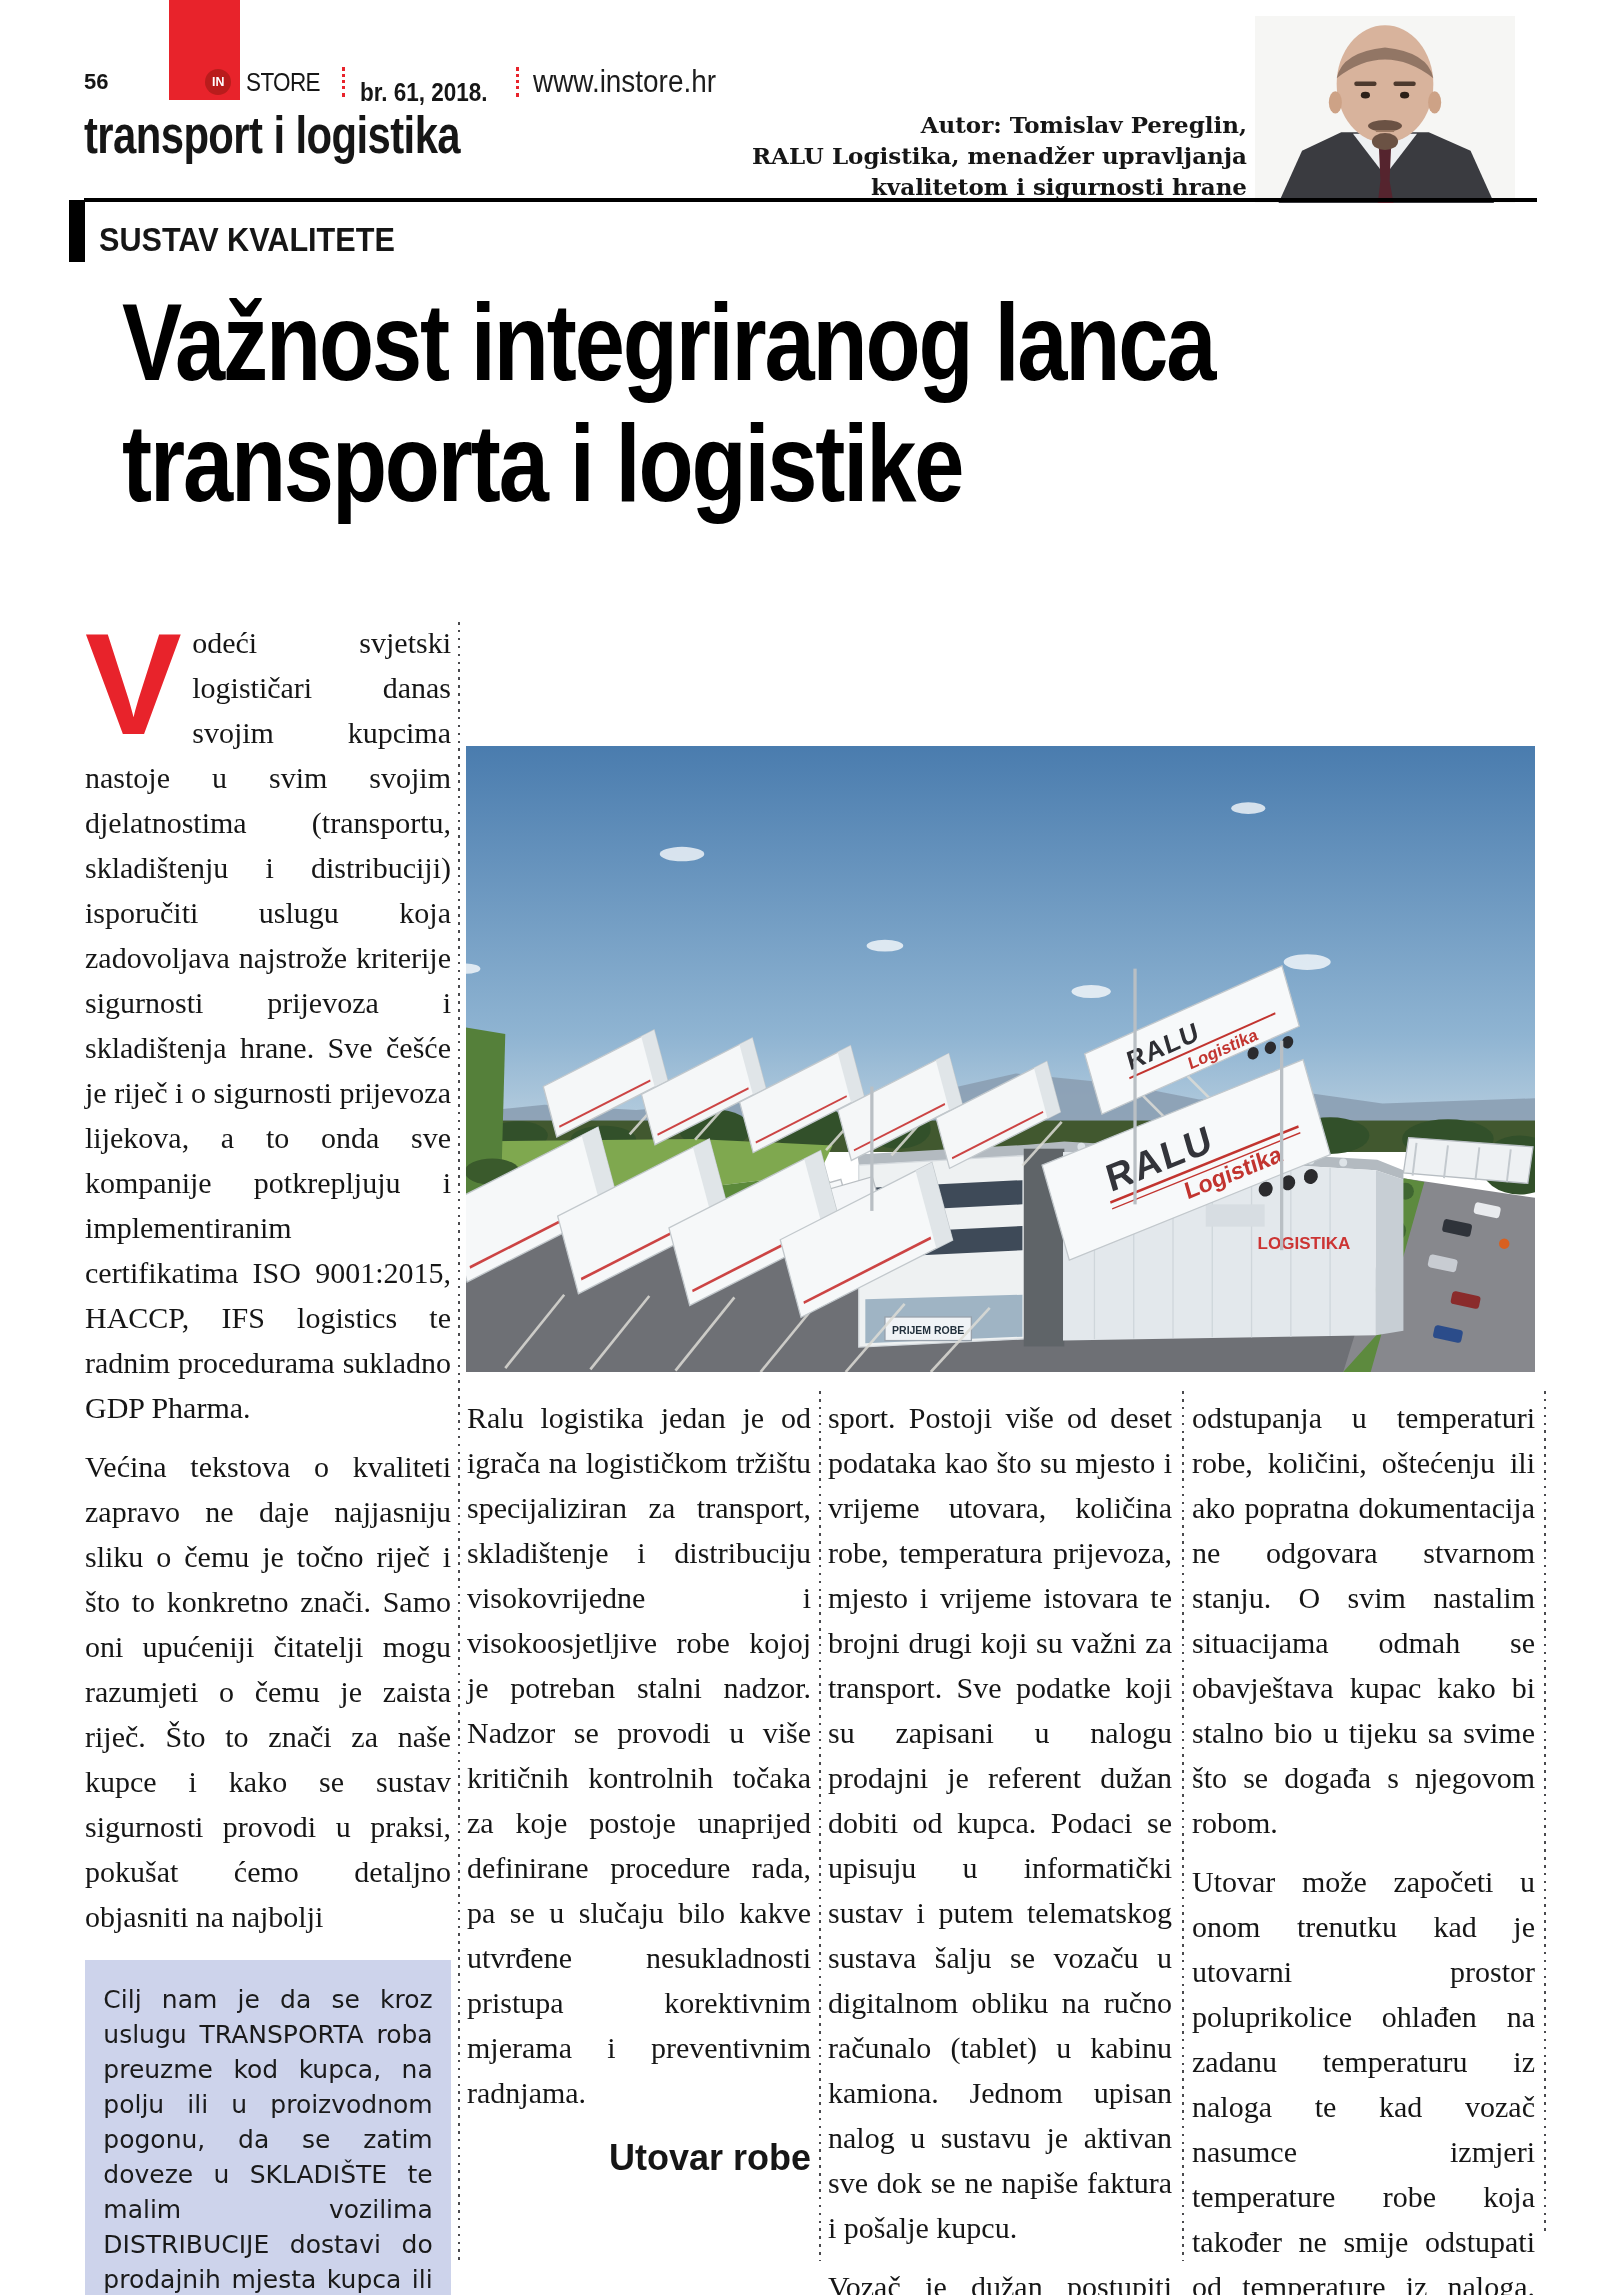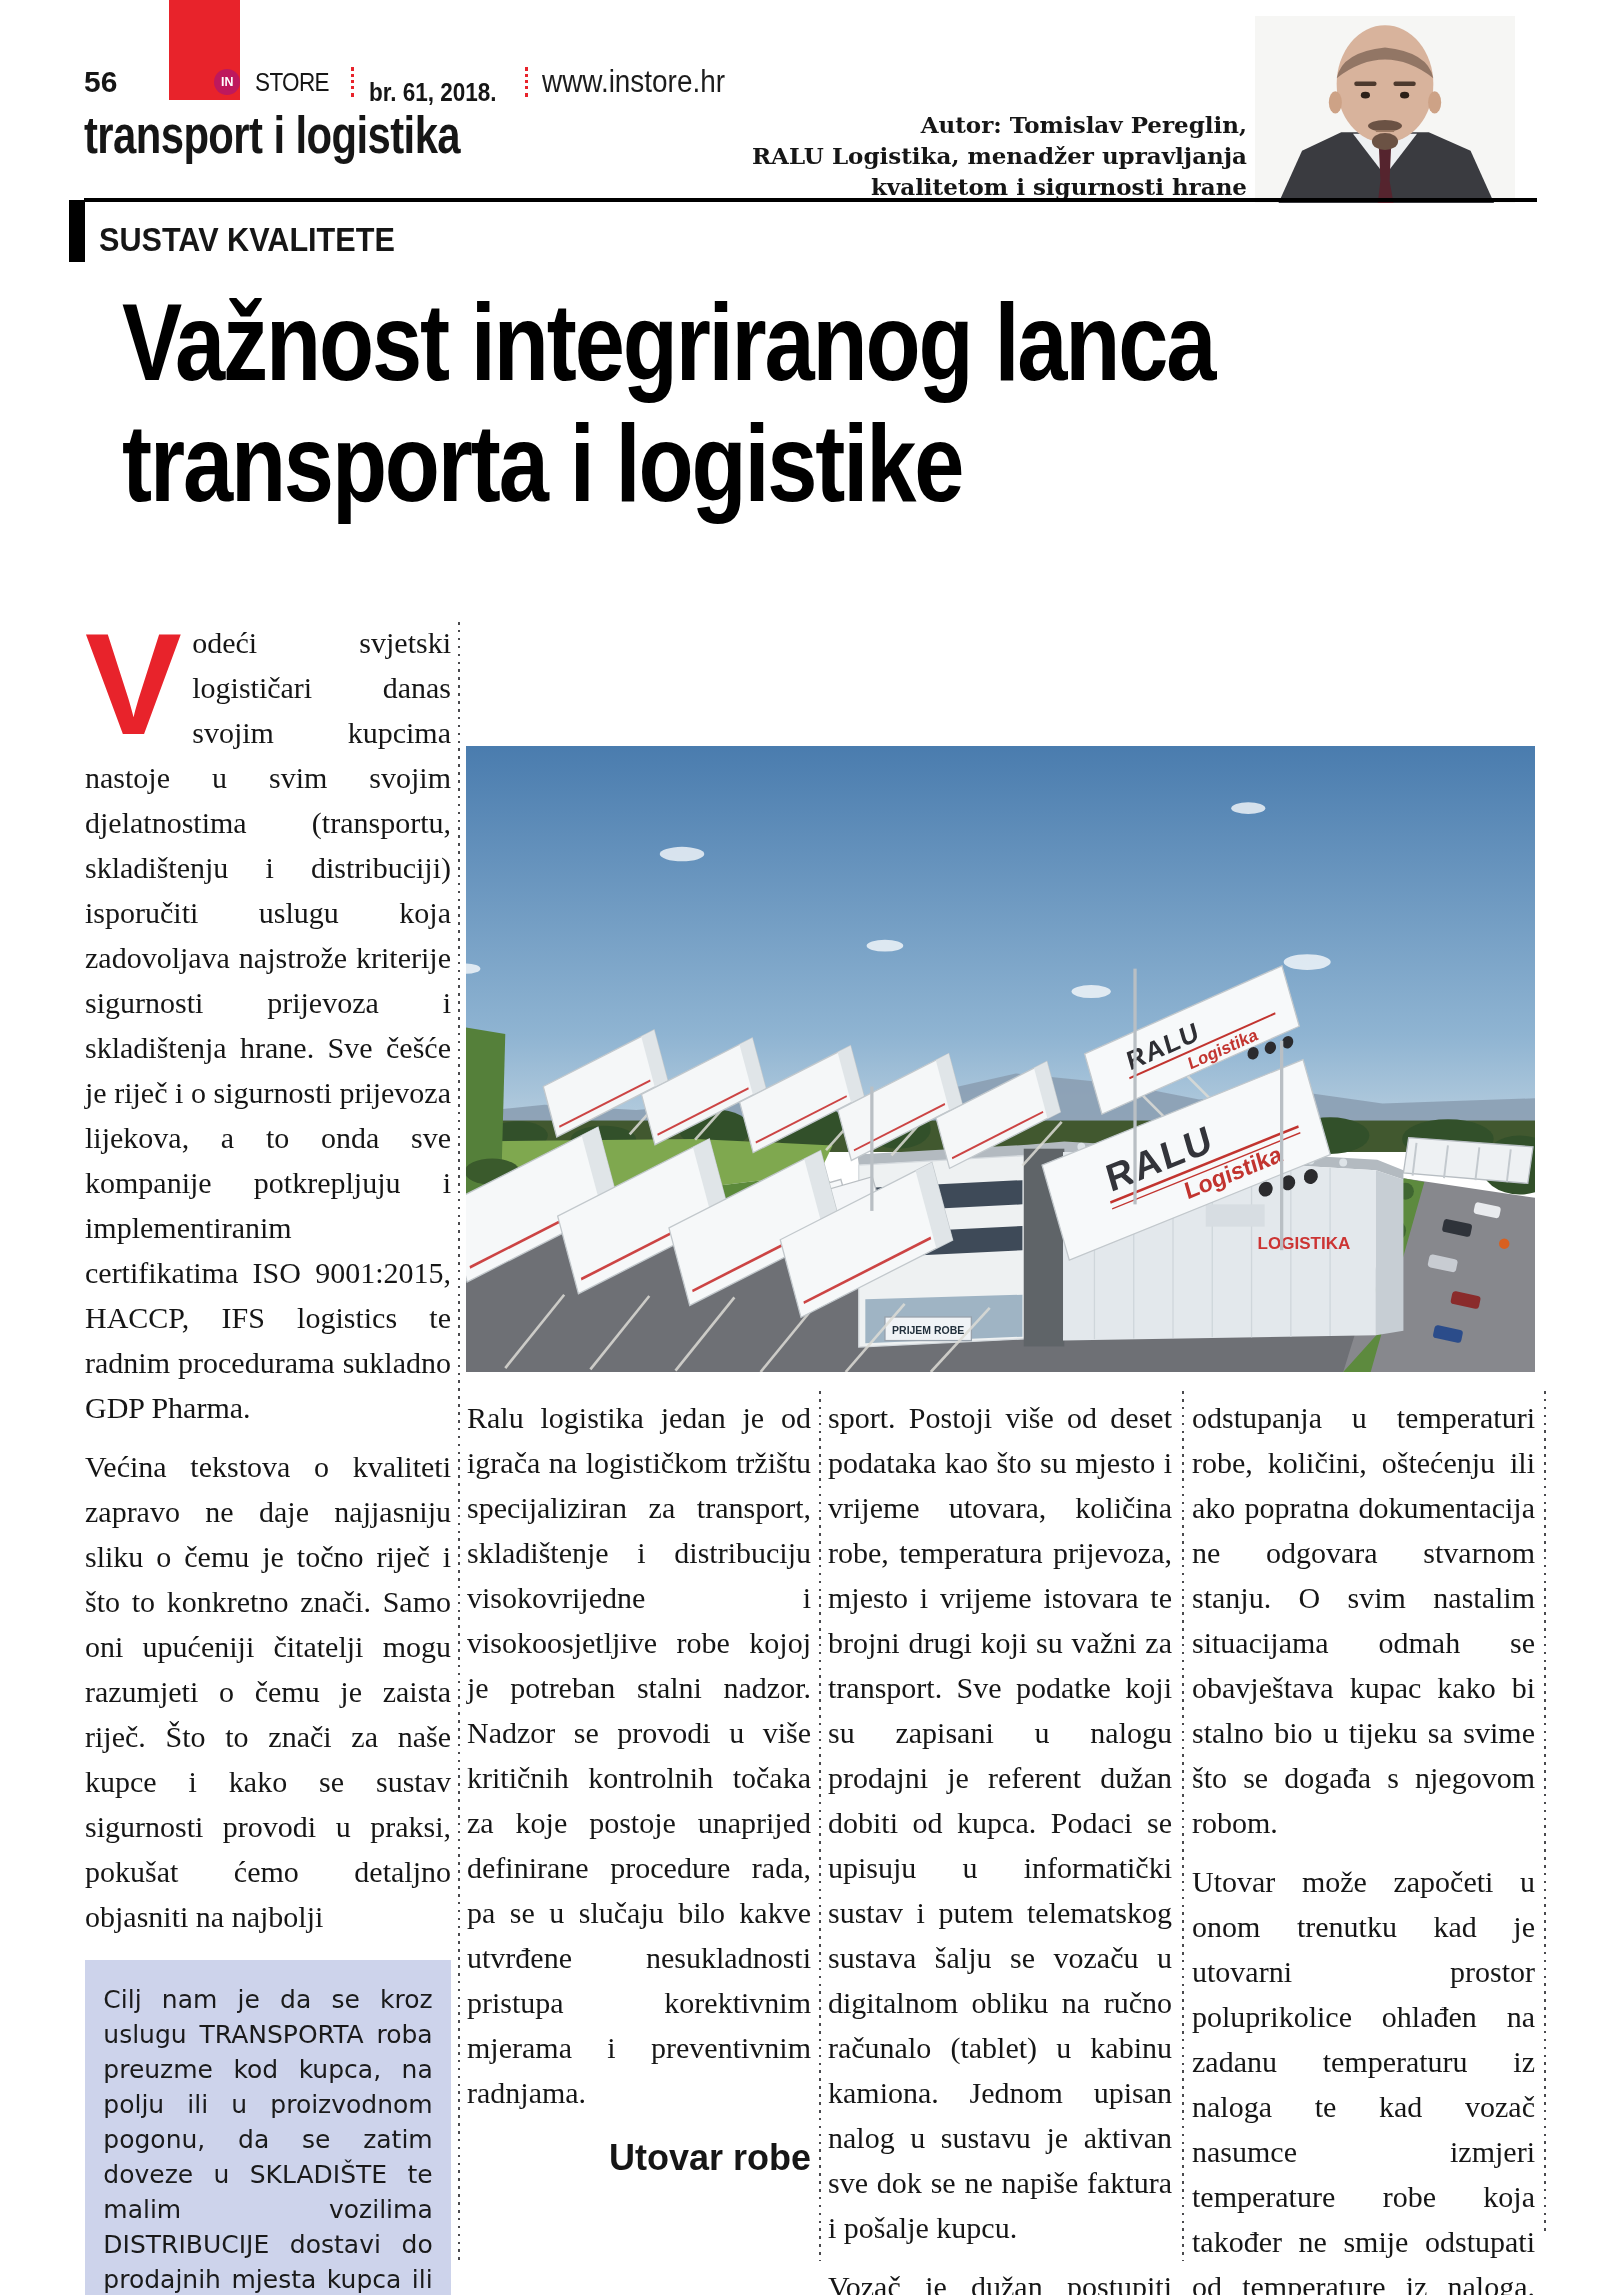"56" .pagenum { font-size: 30px -> 22px }
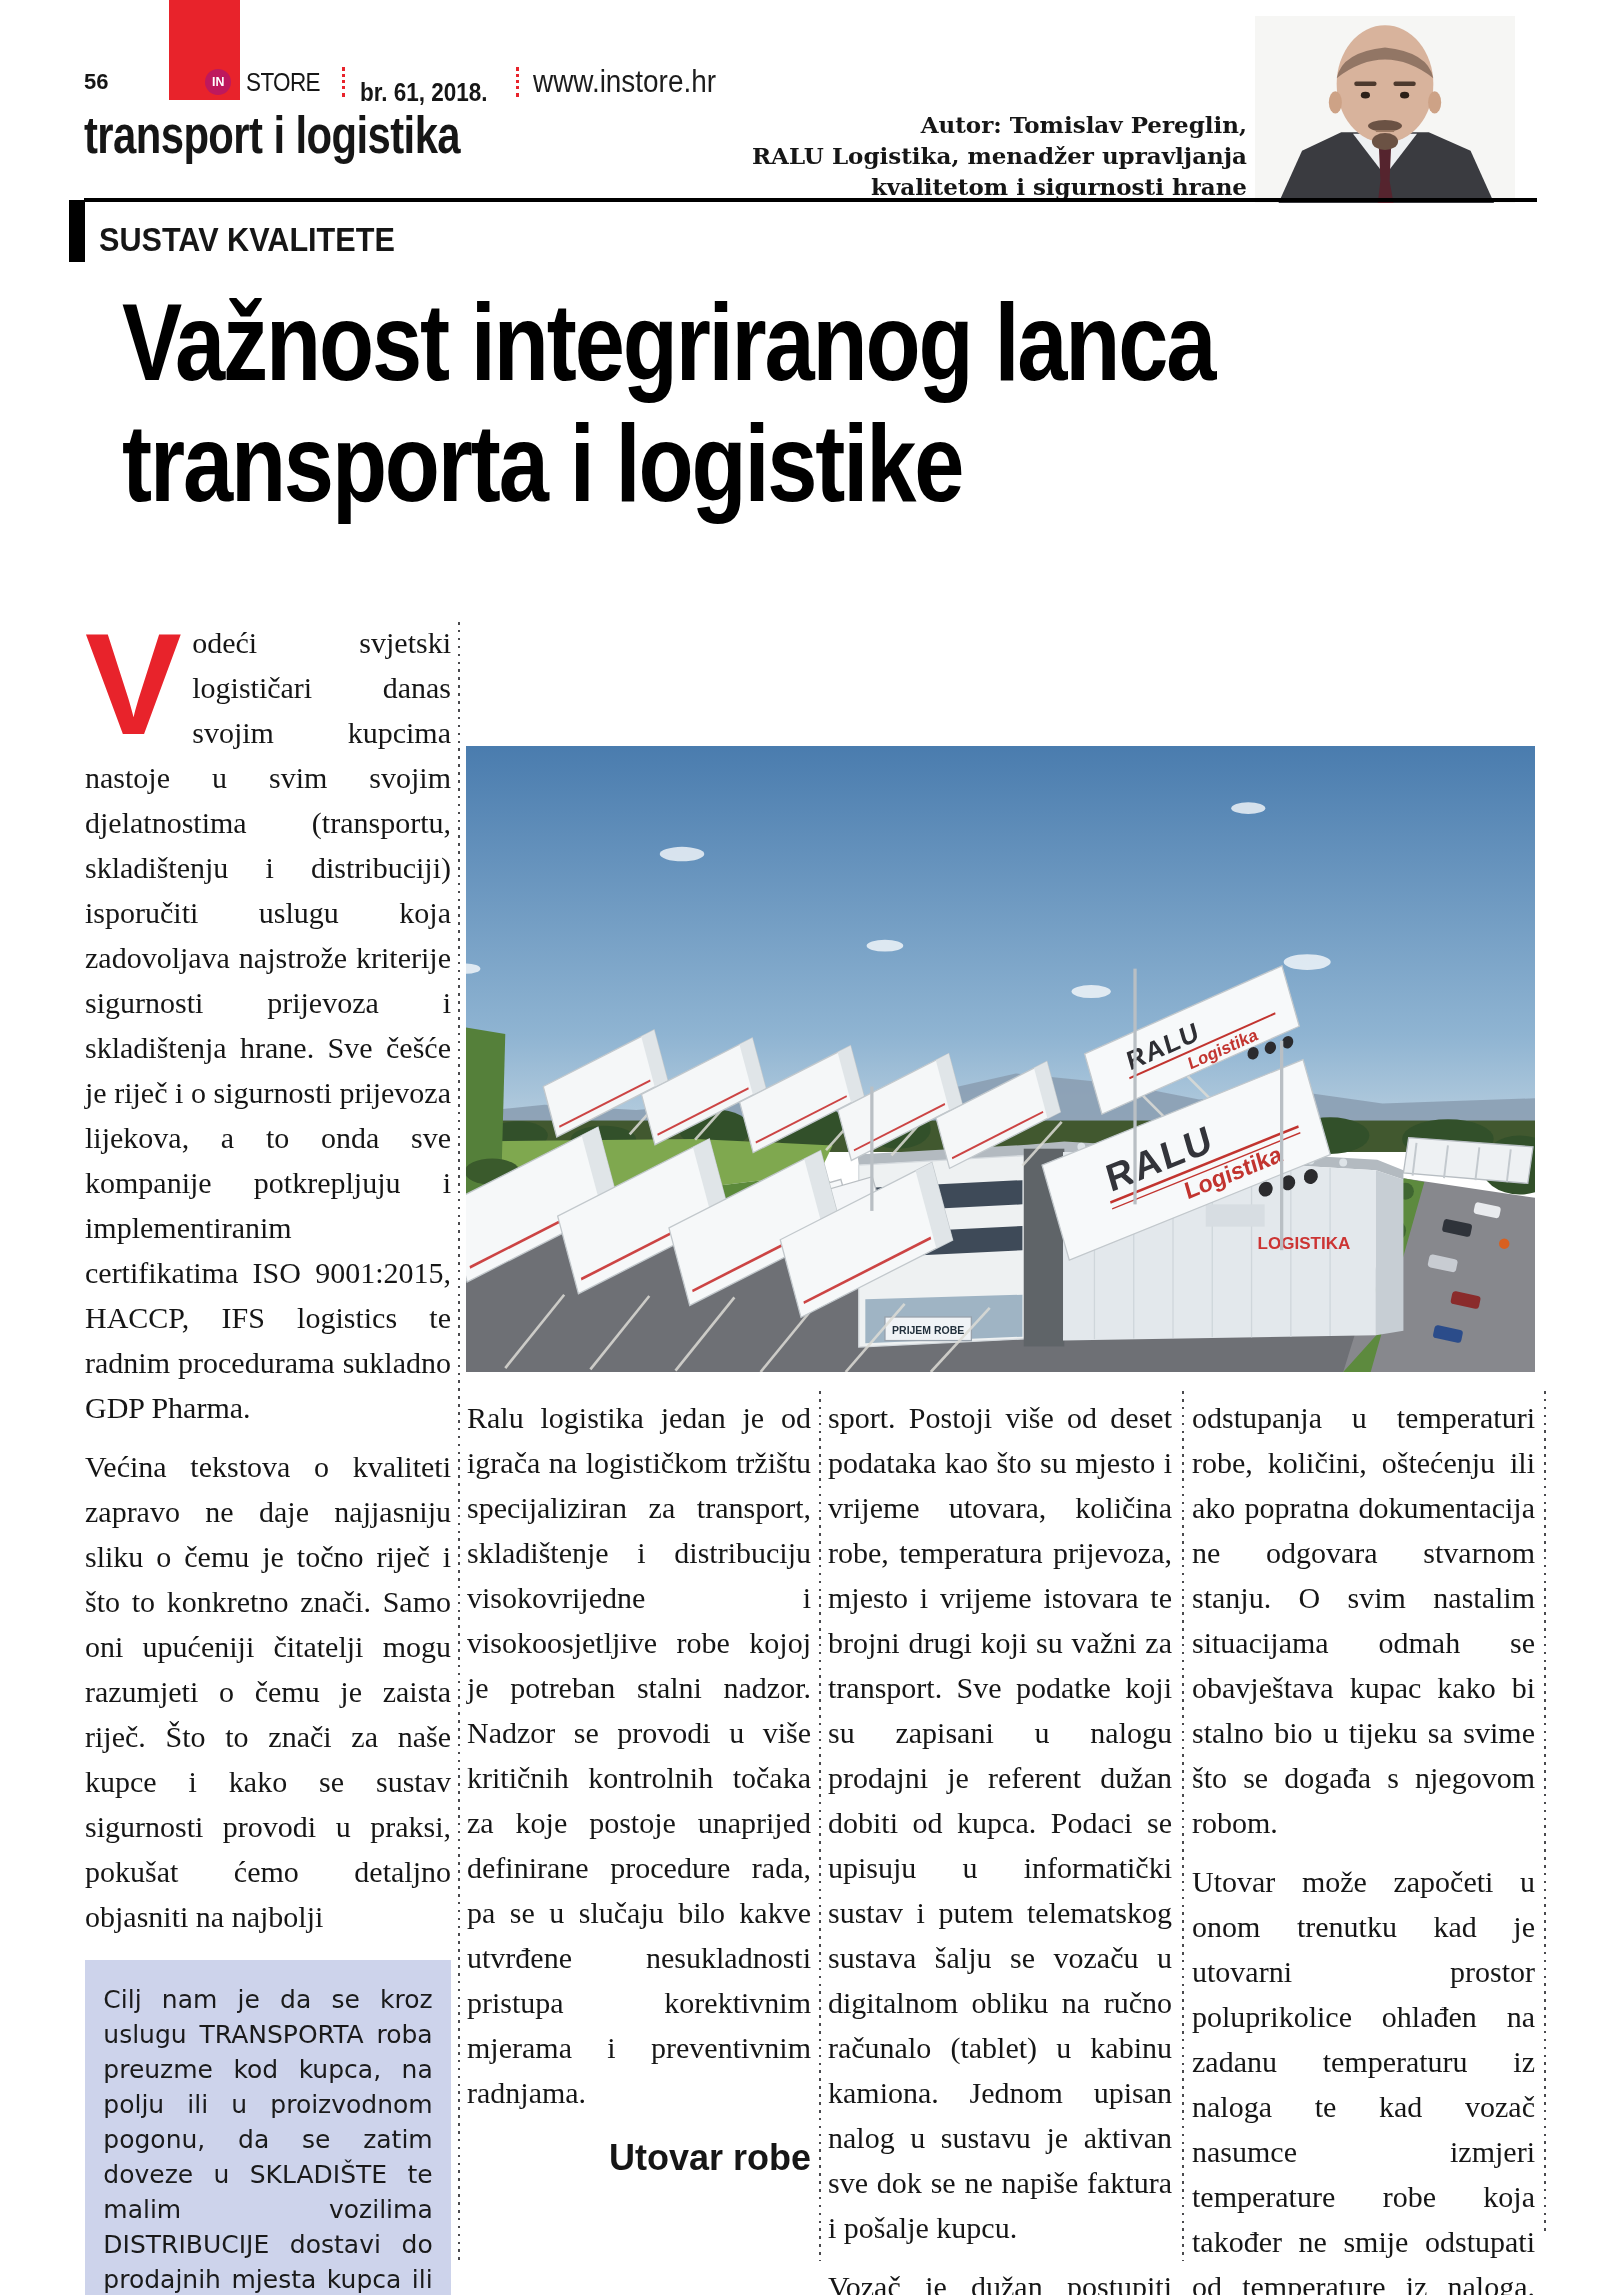"IN" .in-circle { background: #be185d -> #b91c1c }
